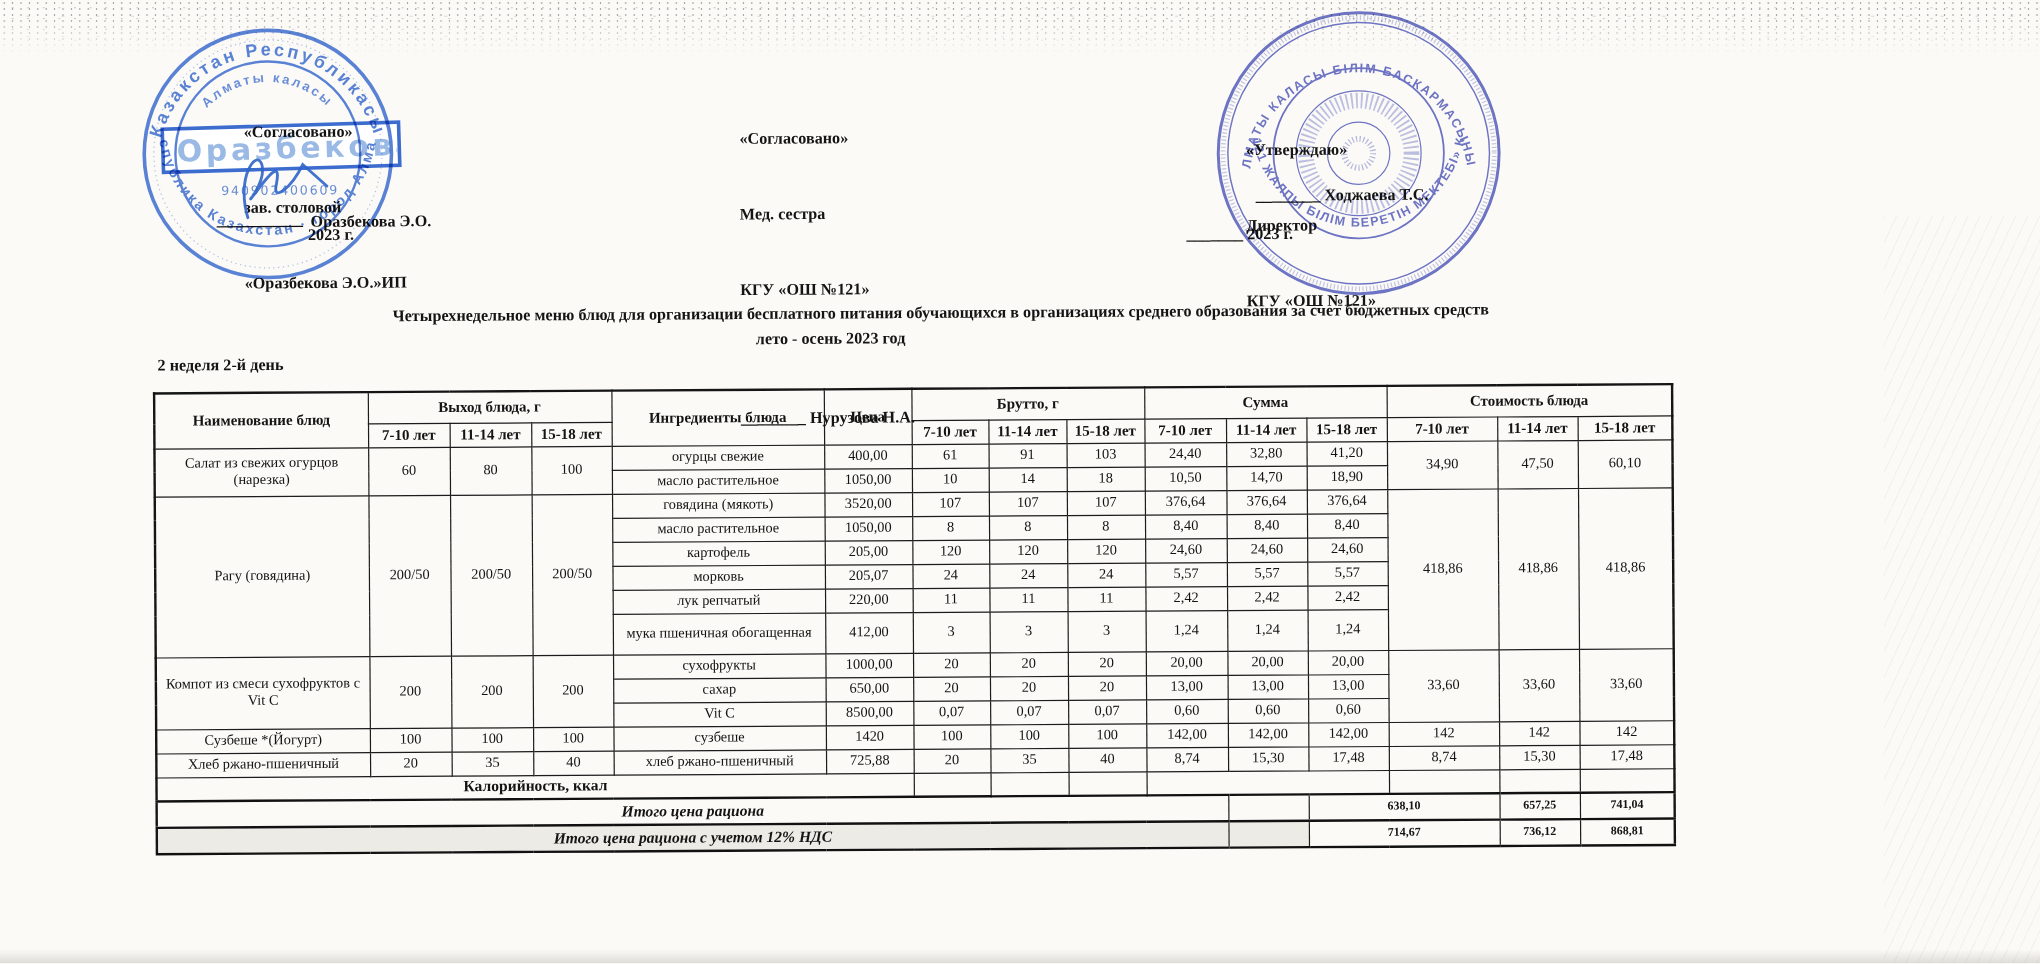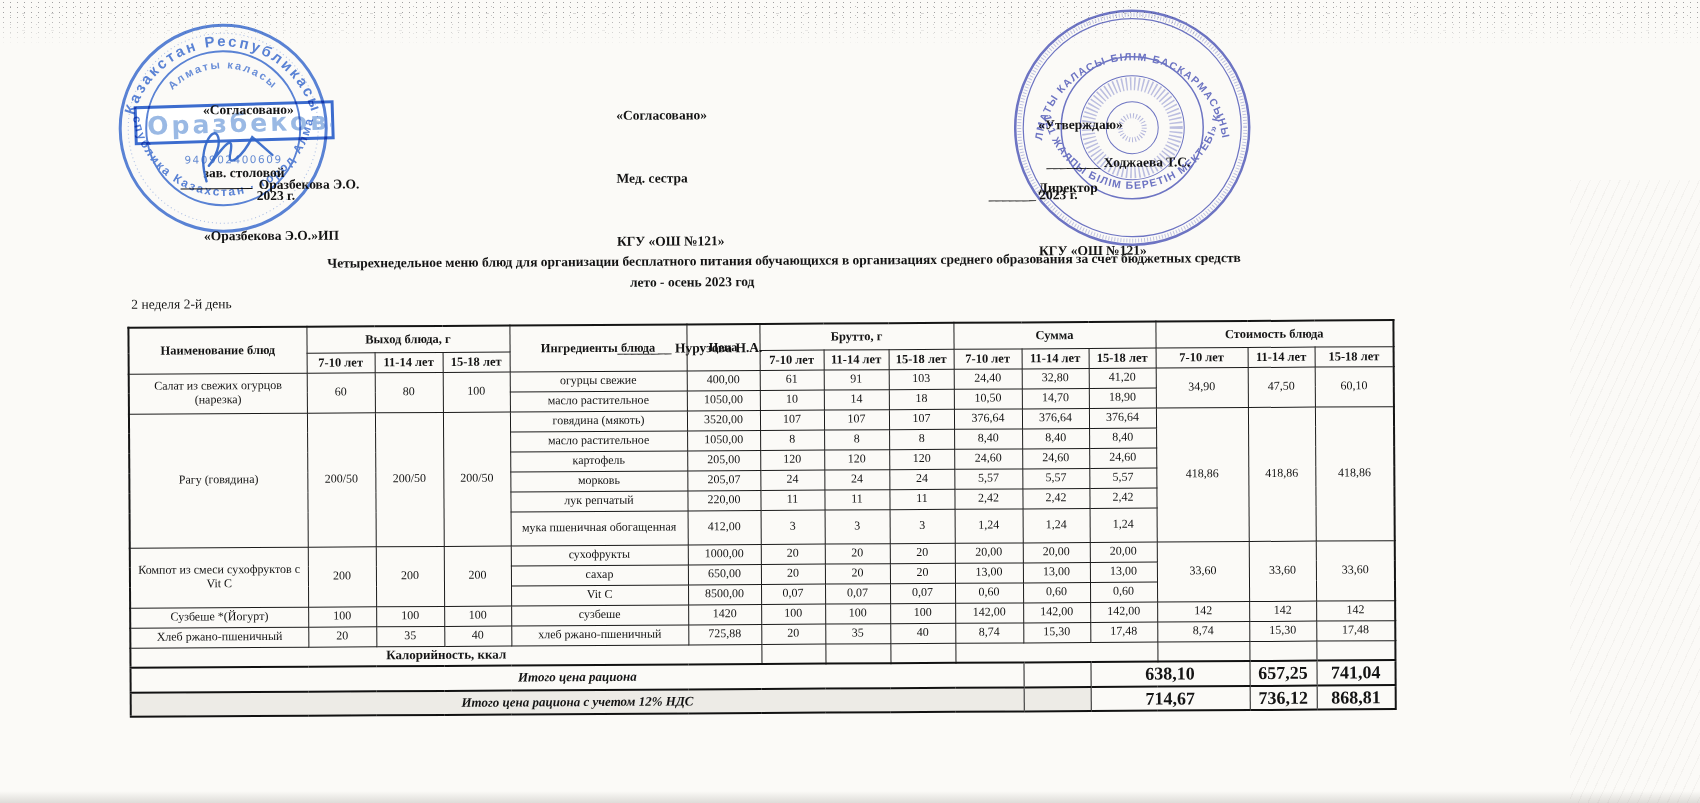"2 неделя 2-й день" .doc-subtitle { font-weight: normal -> bold }
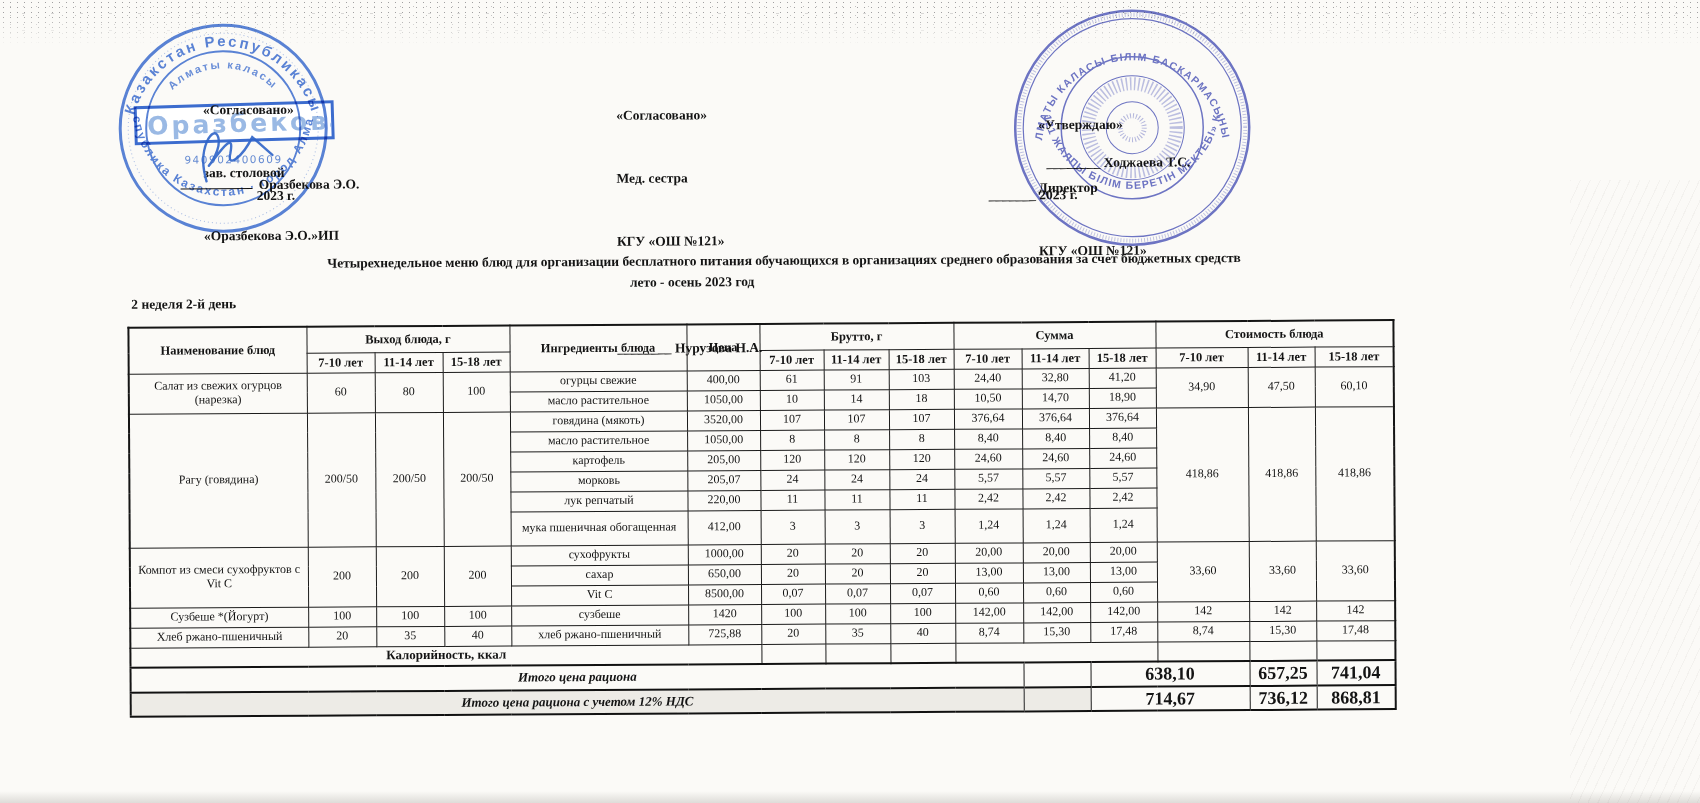"638,10" .fval { font-size: 18px -> 10px }
